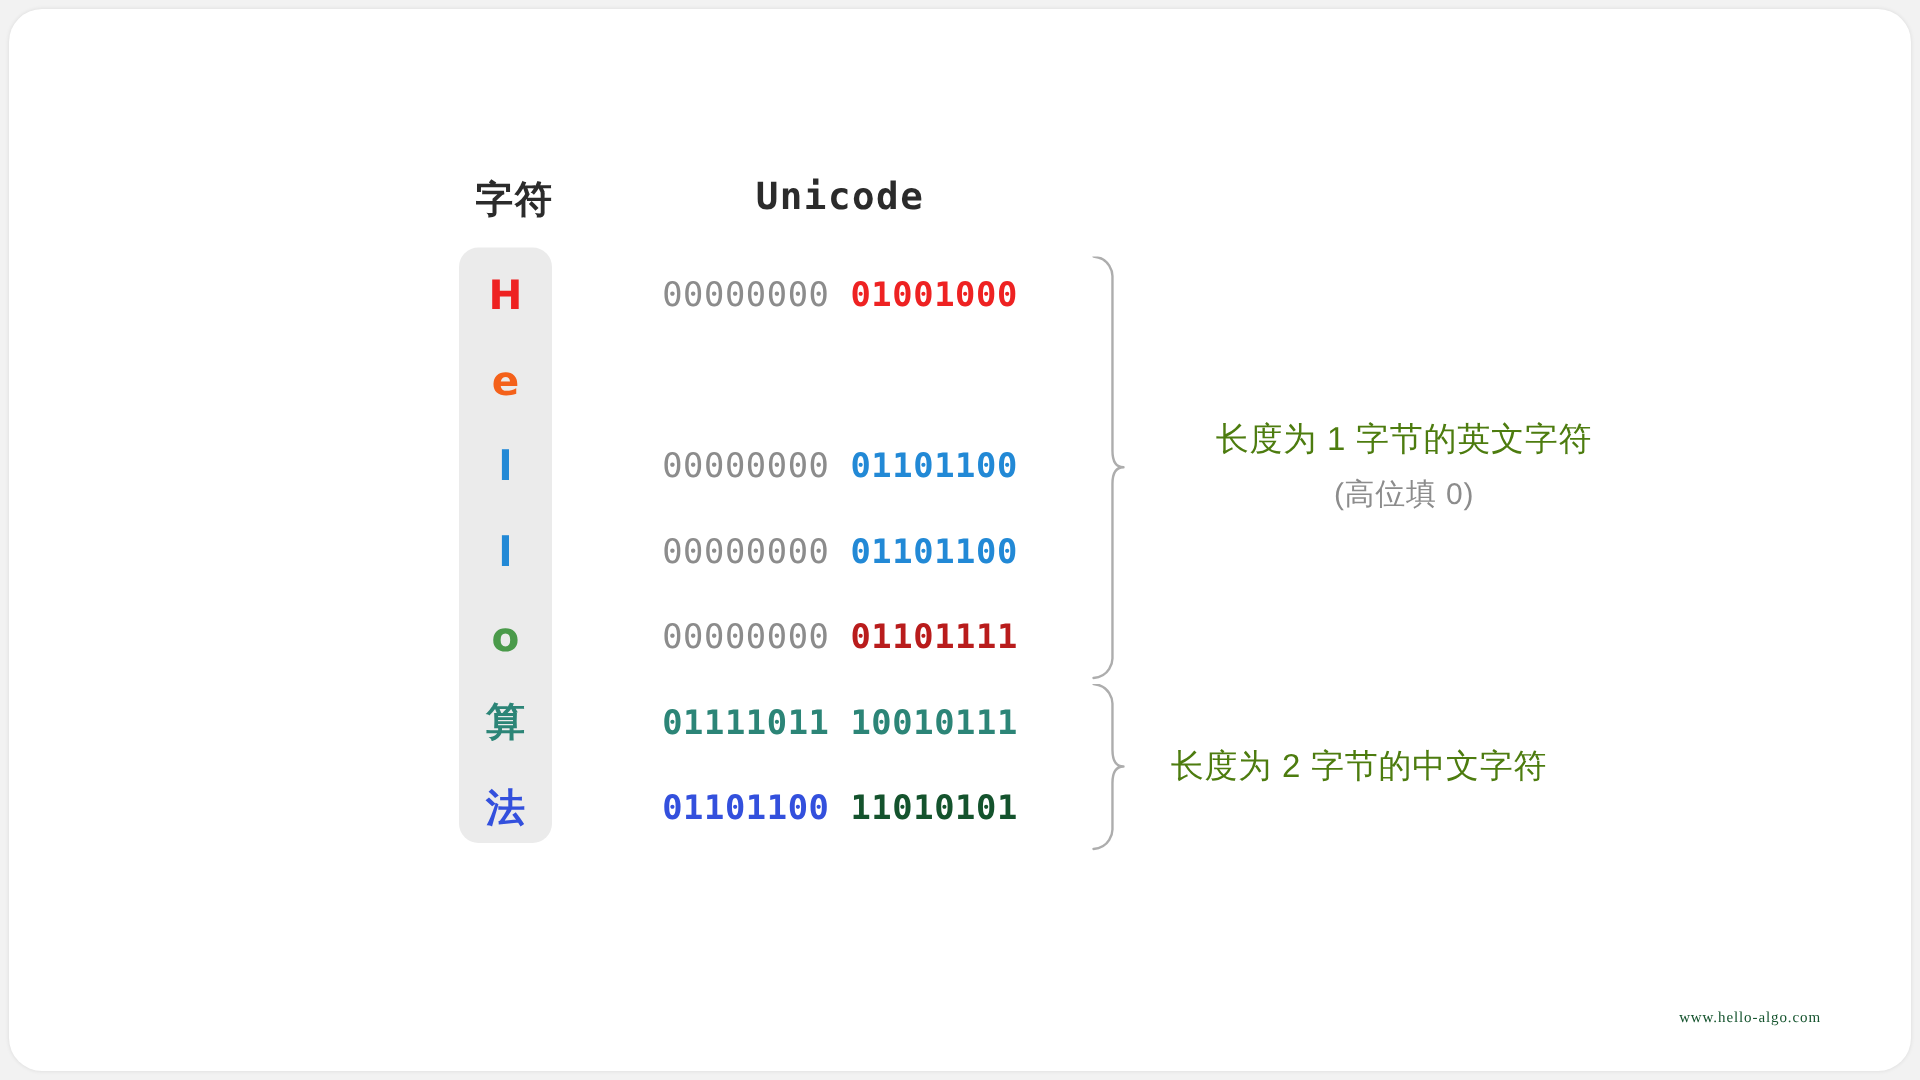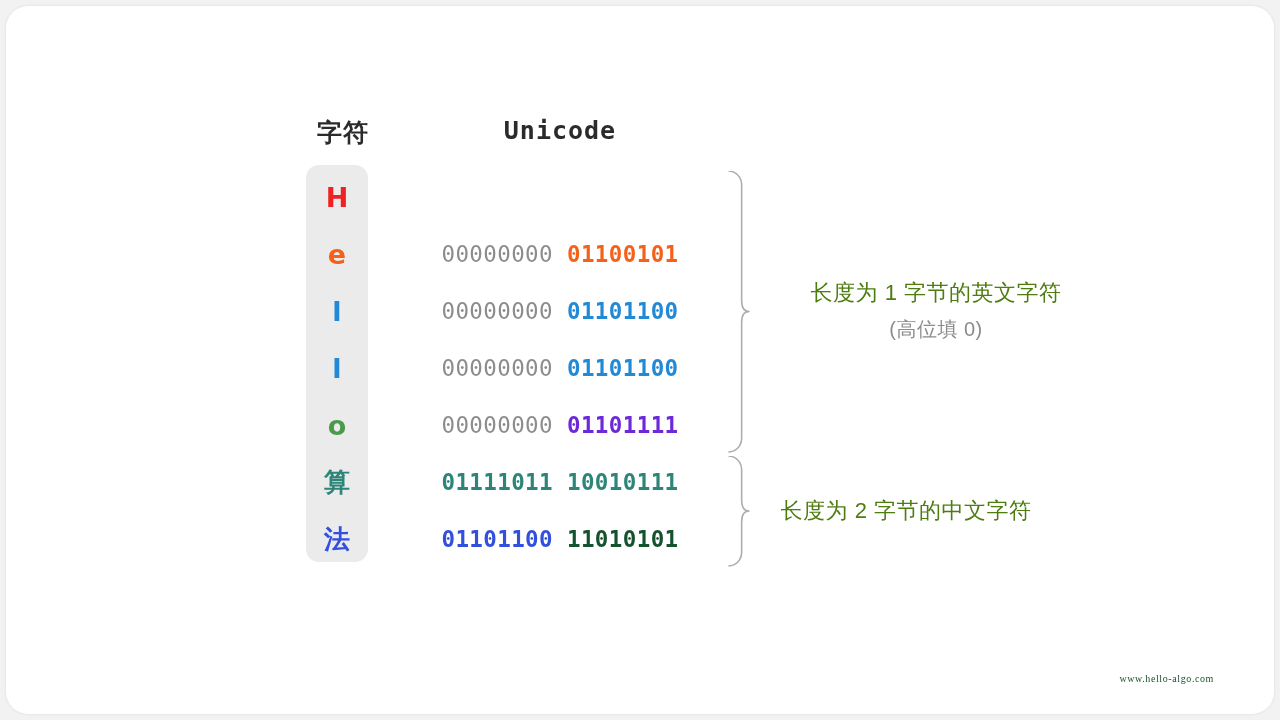"00000000 01001000" div.bits { html: none -> <div><span>00000000</span> <span>01001000</span></div> }
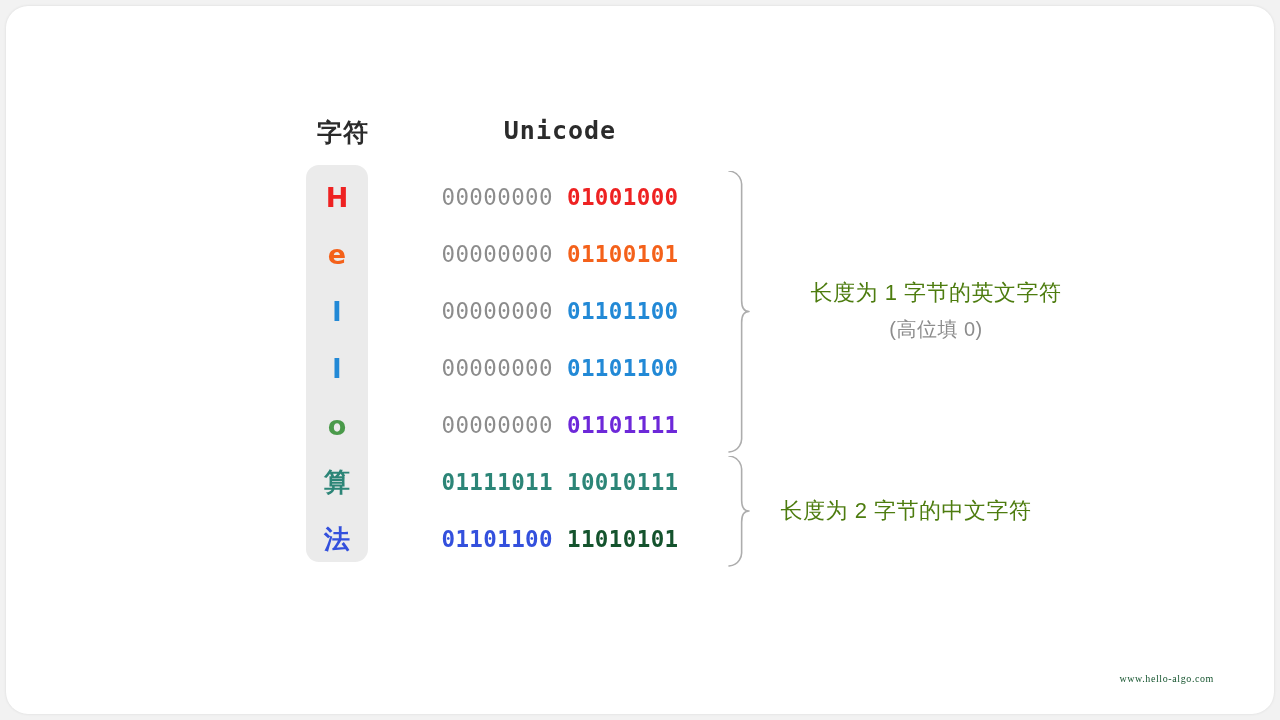"00000000 01100101" div.bits { html: <div><span>00000000</span> <span>01100101</span></div> -> none }
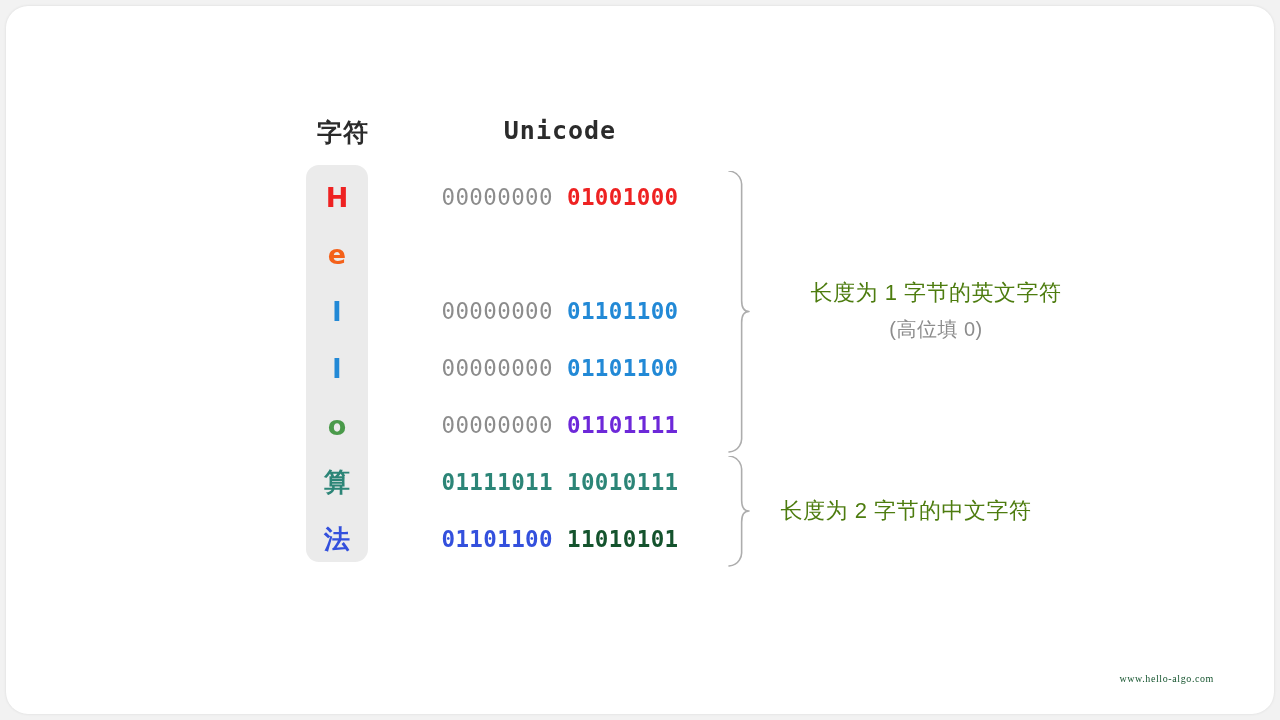"01101111" span.lo { color: #6d28d9 -> #b91c1c }
